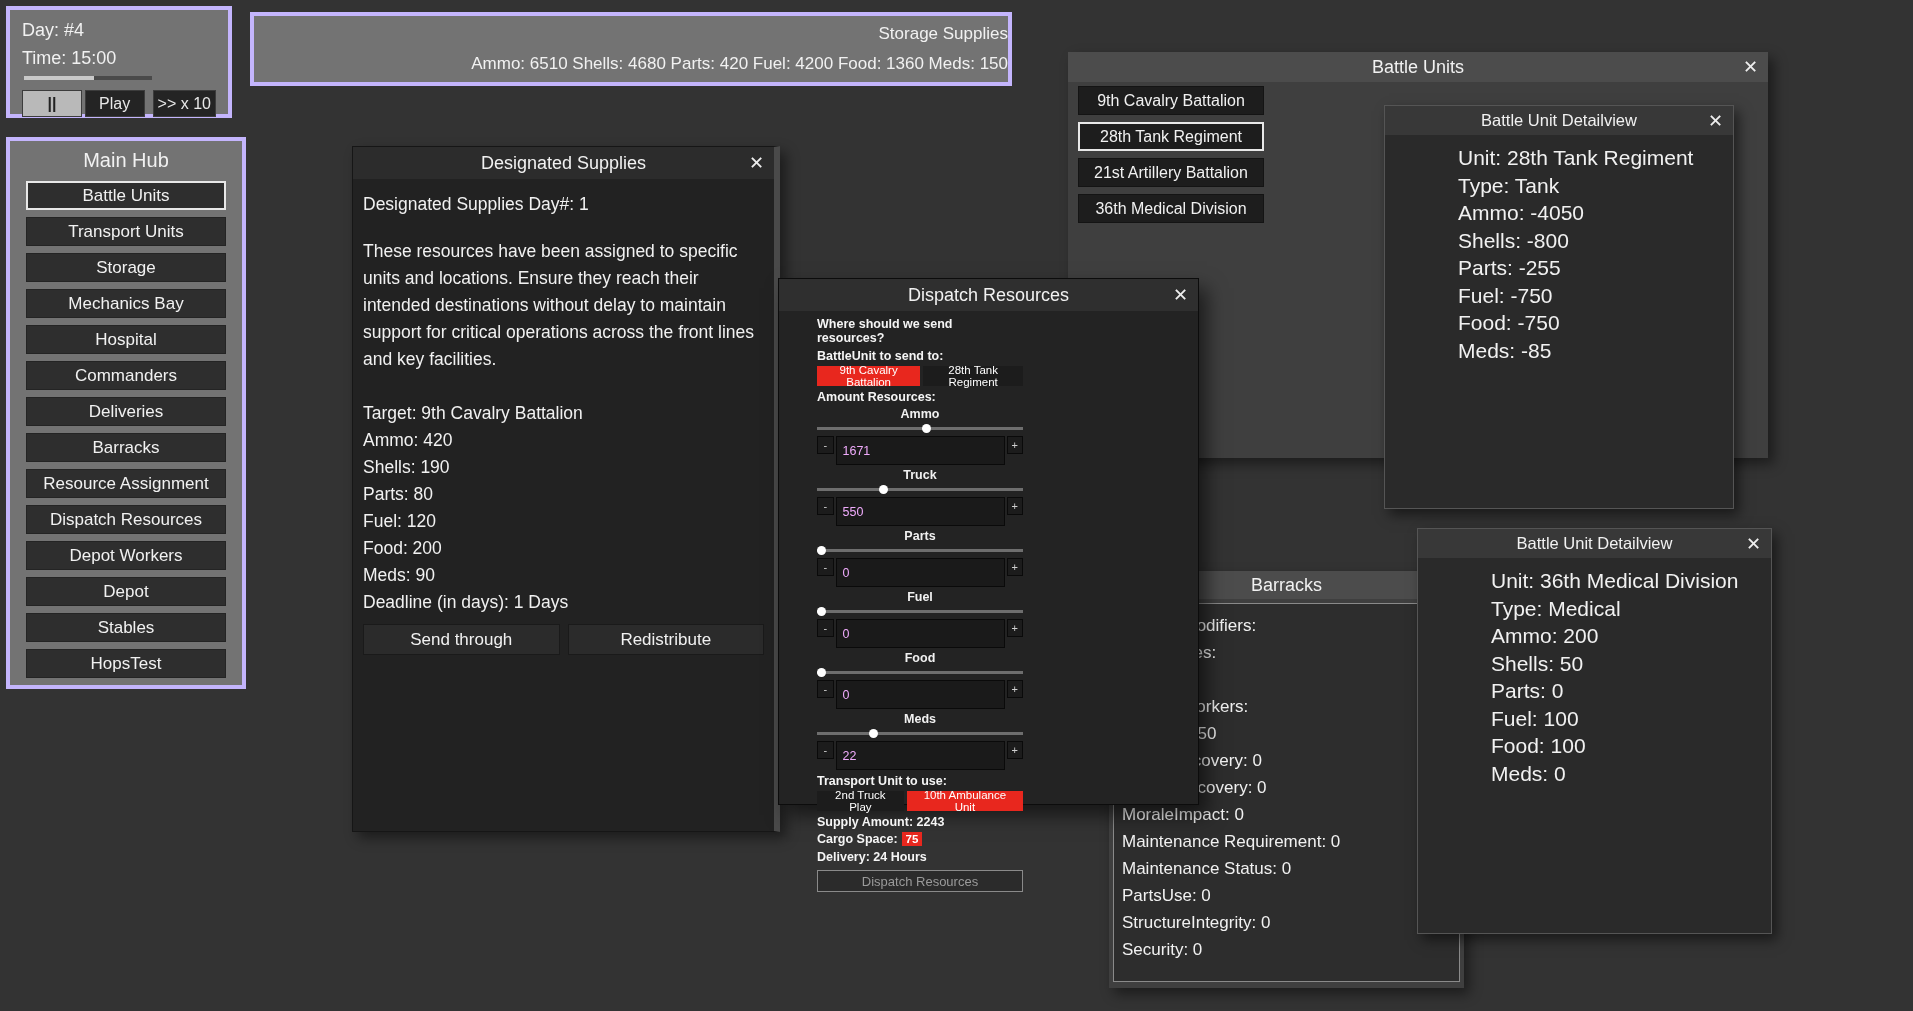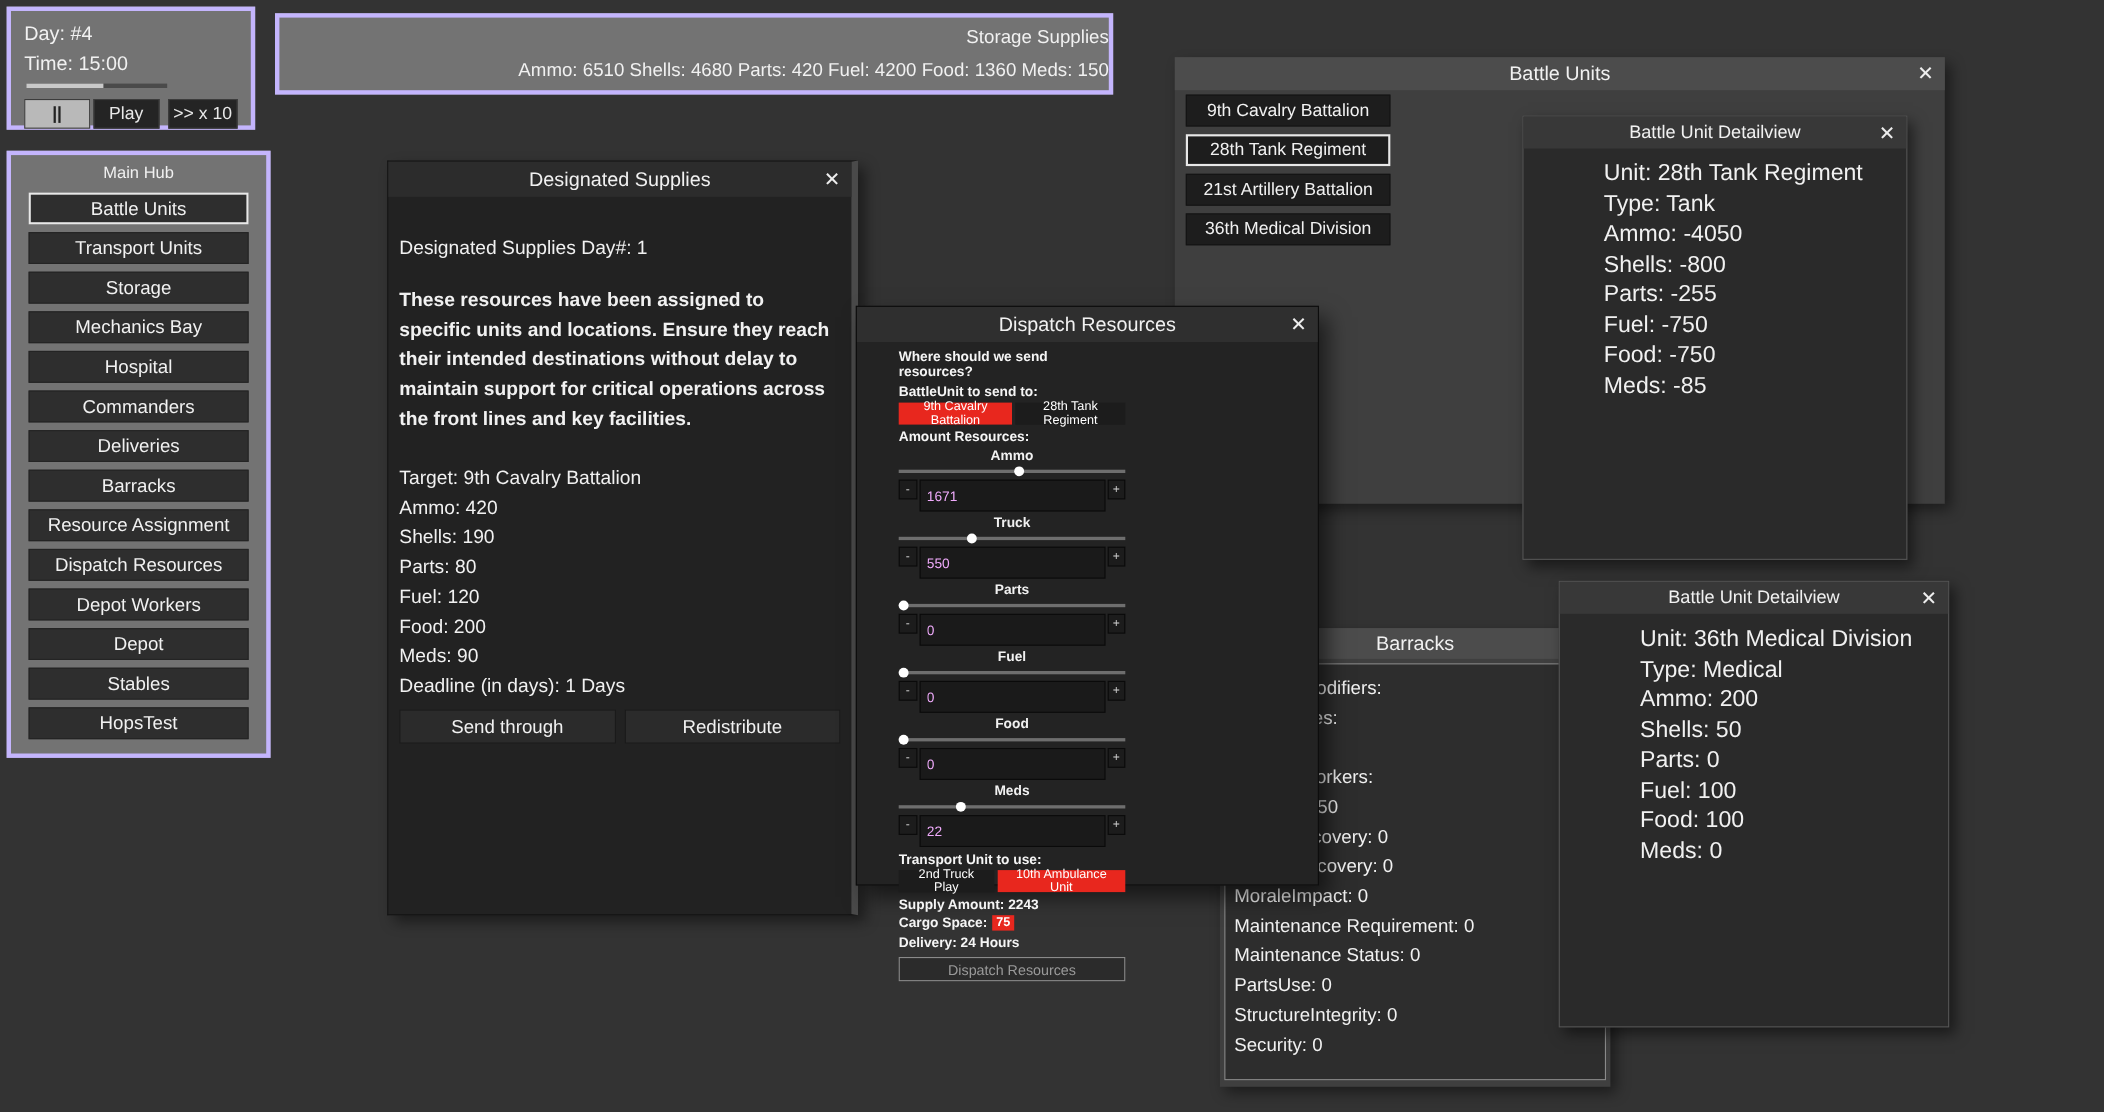"Main Hub" #main-hub .title { font-size: 15px -> 20px }
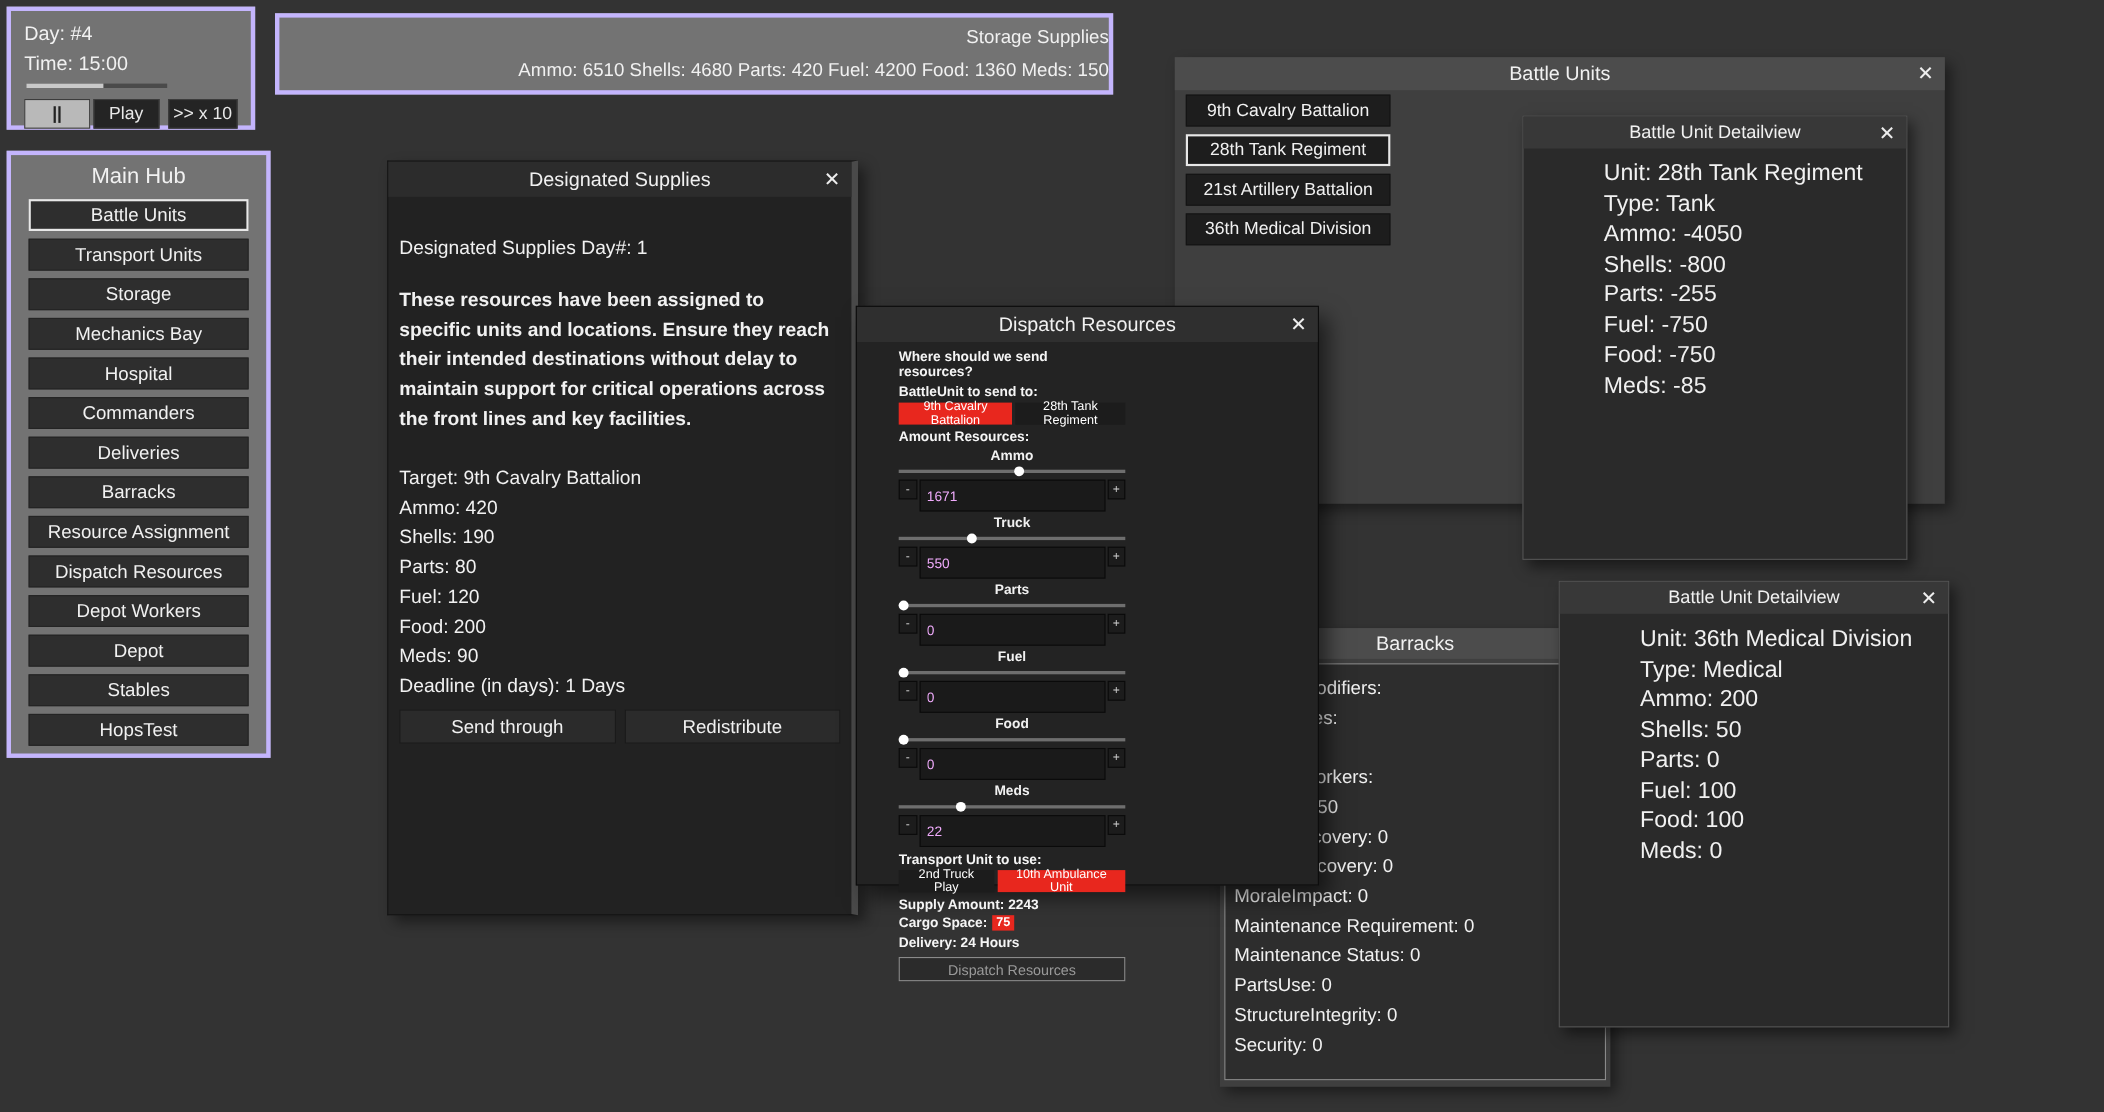"Designated Supplies Day#: 1" #designated .day-line { margin-top: 21px -> none }
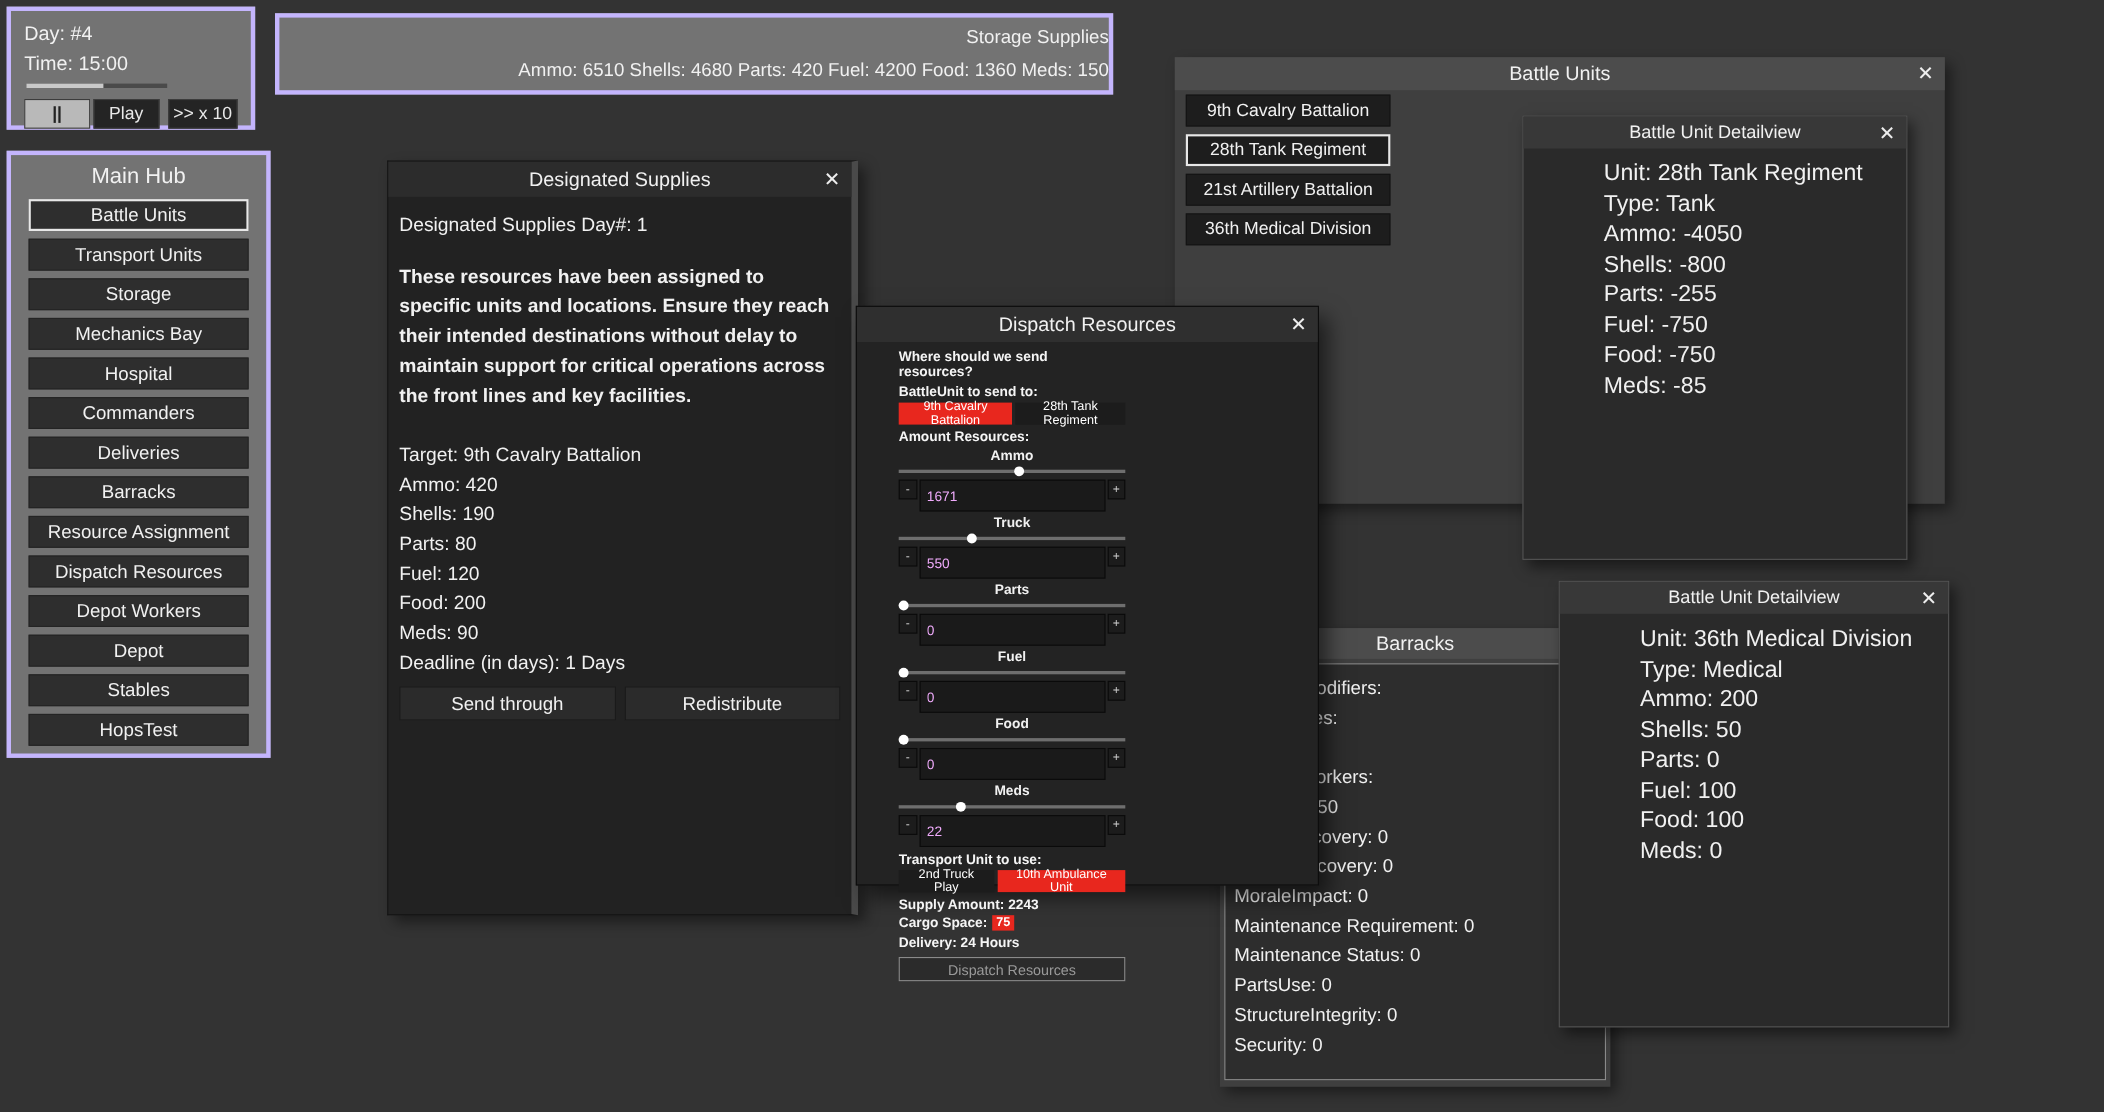"These resources have been assigned" #designated .desc { font-weight: bold -> none }
